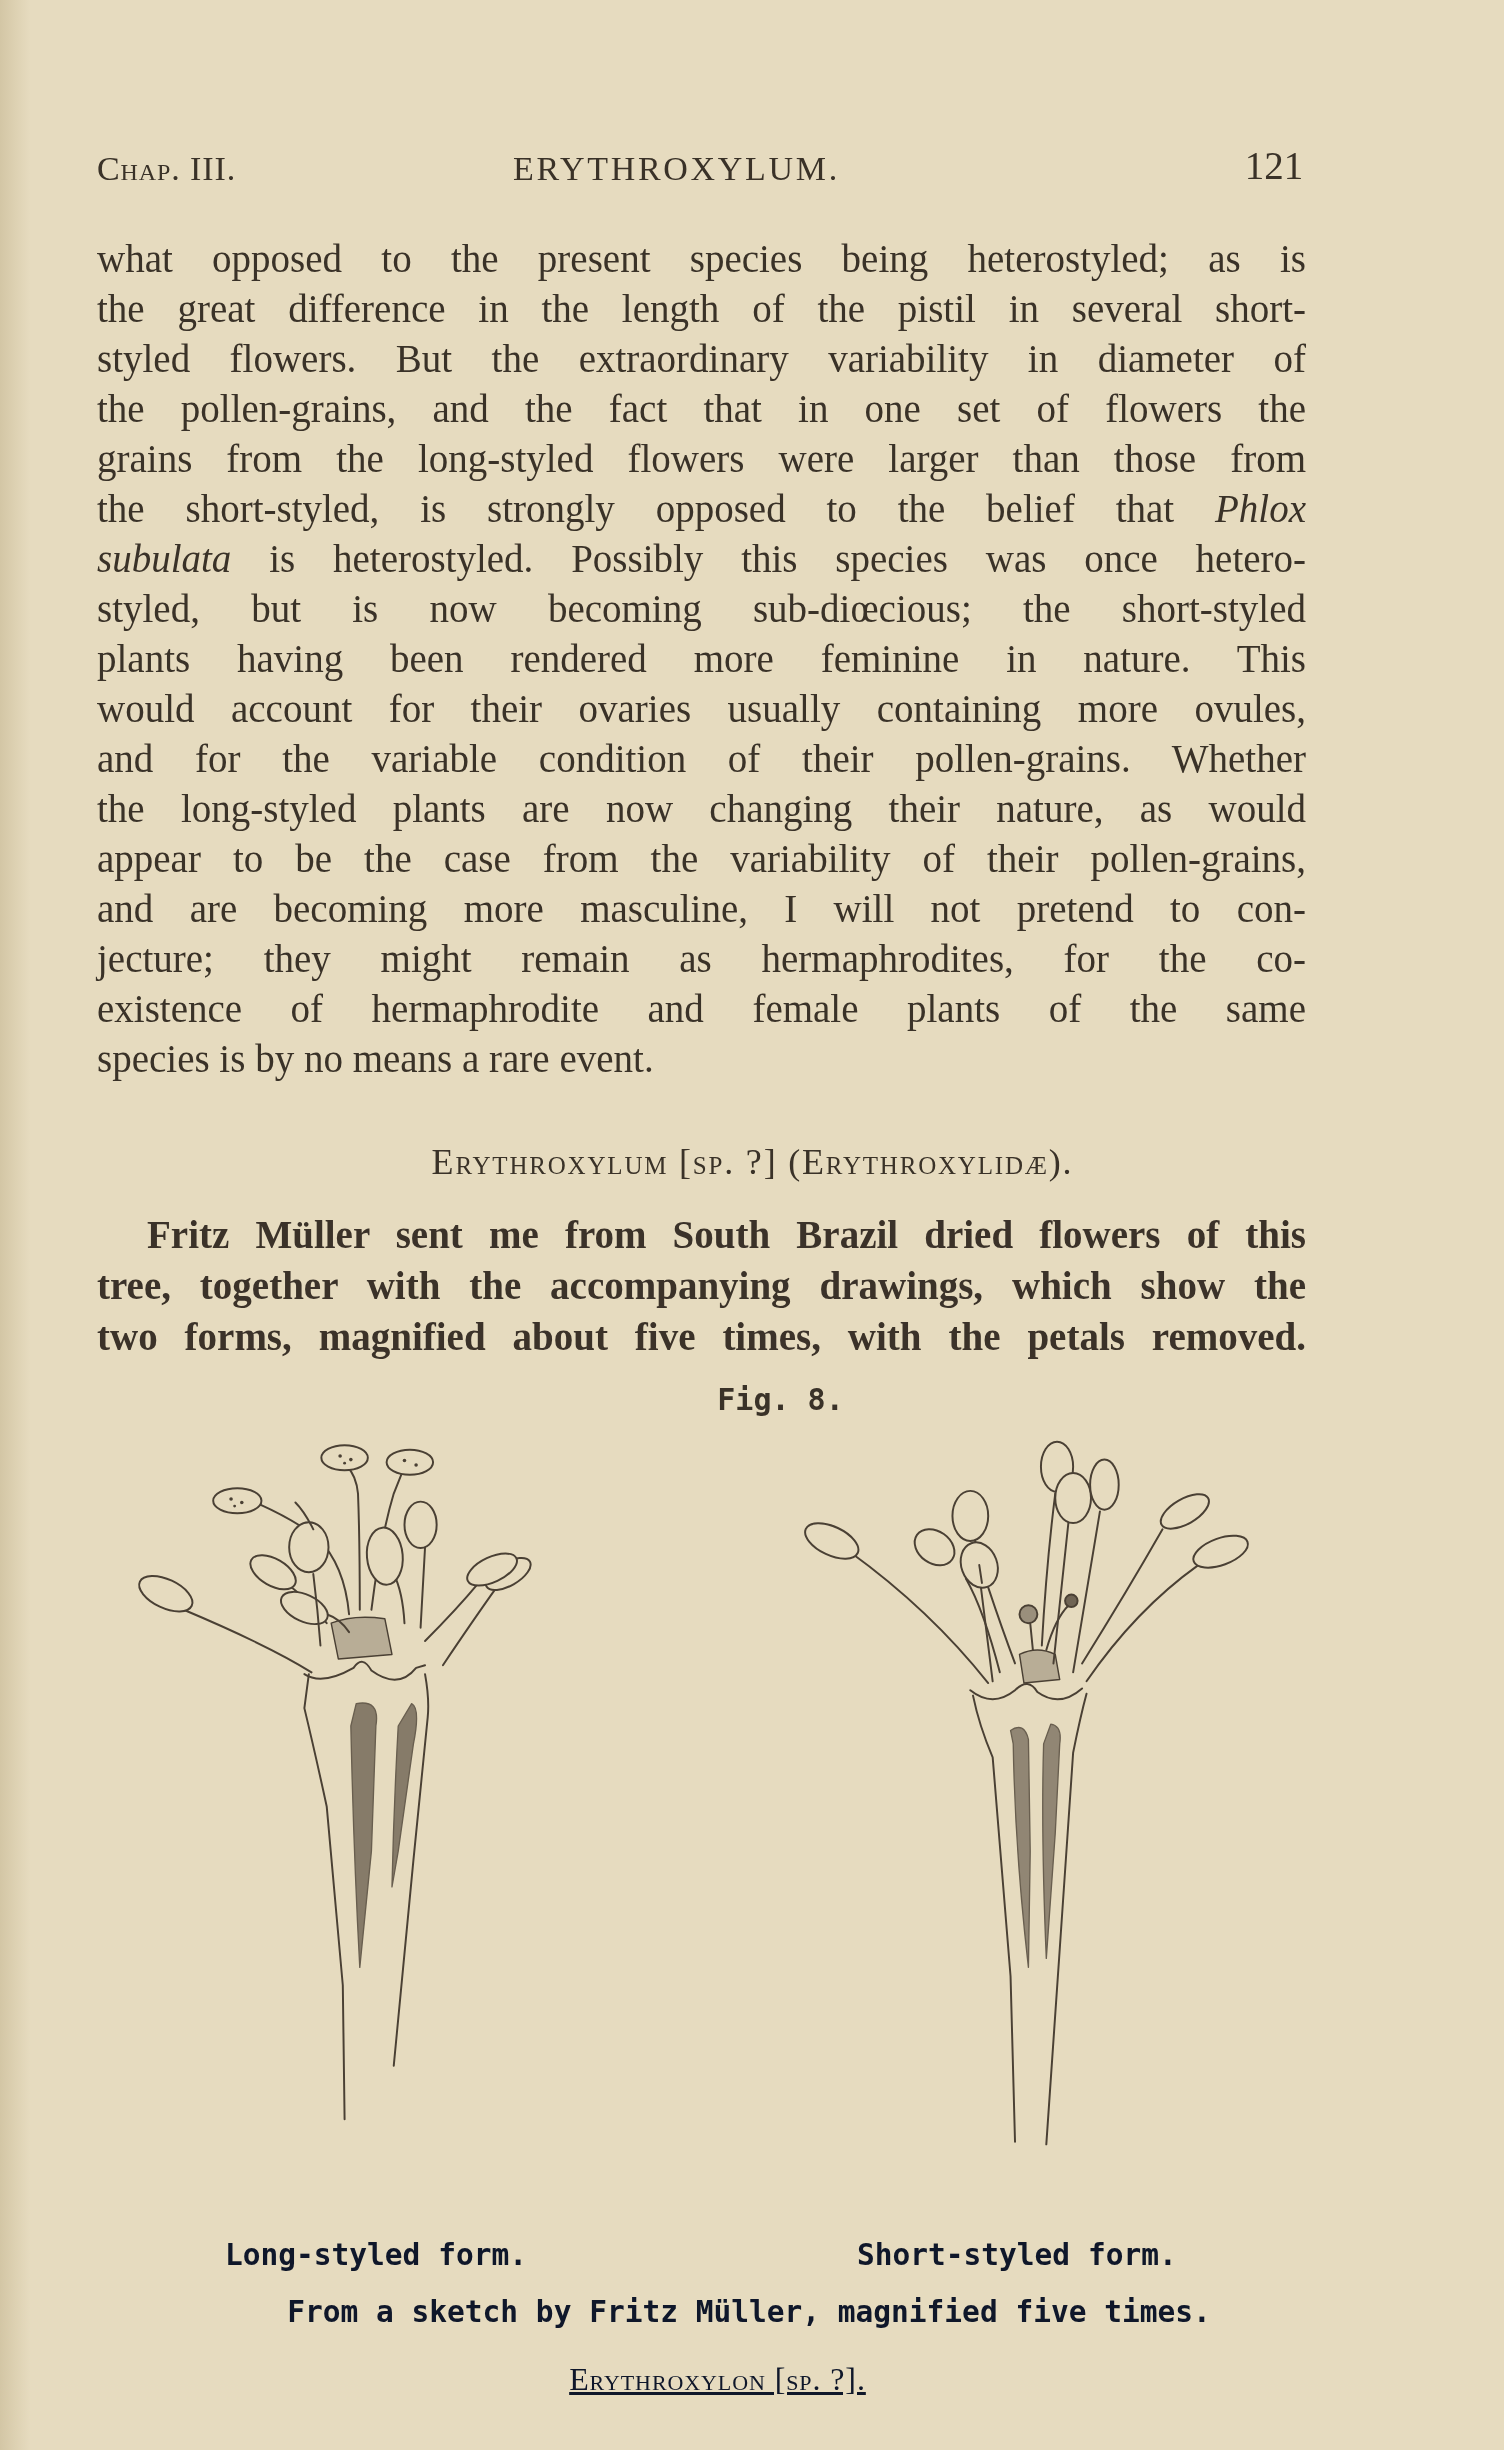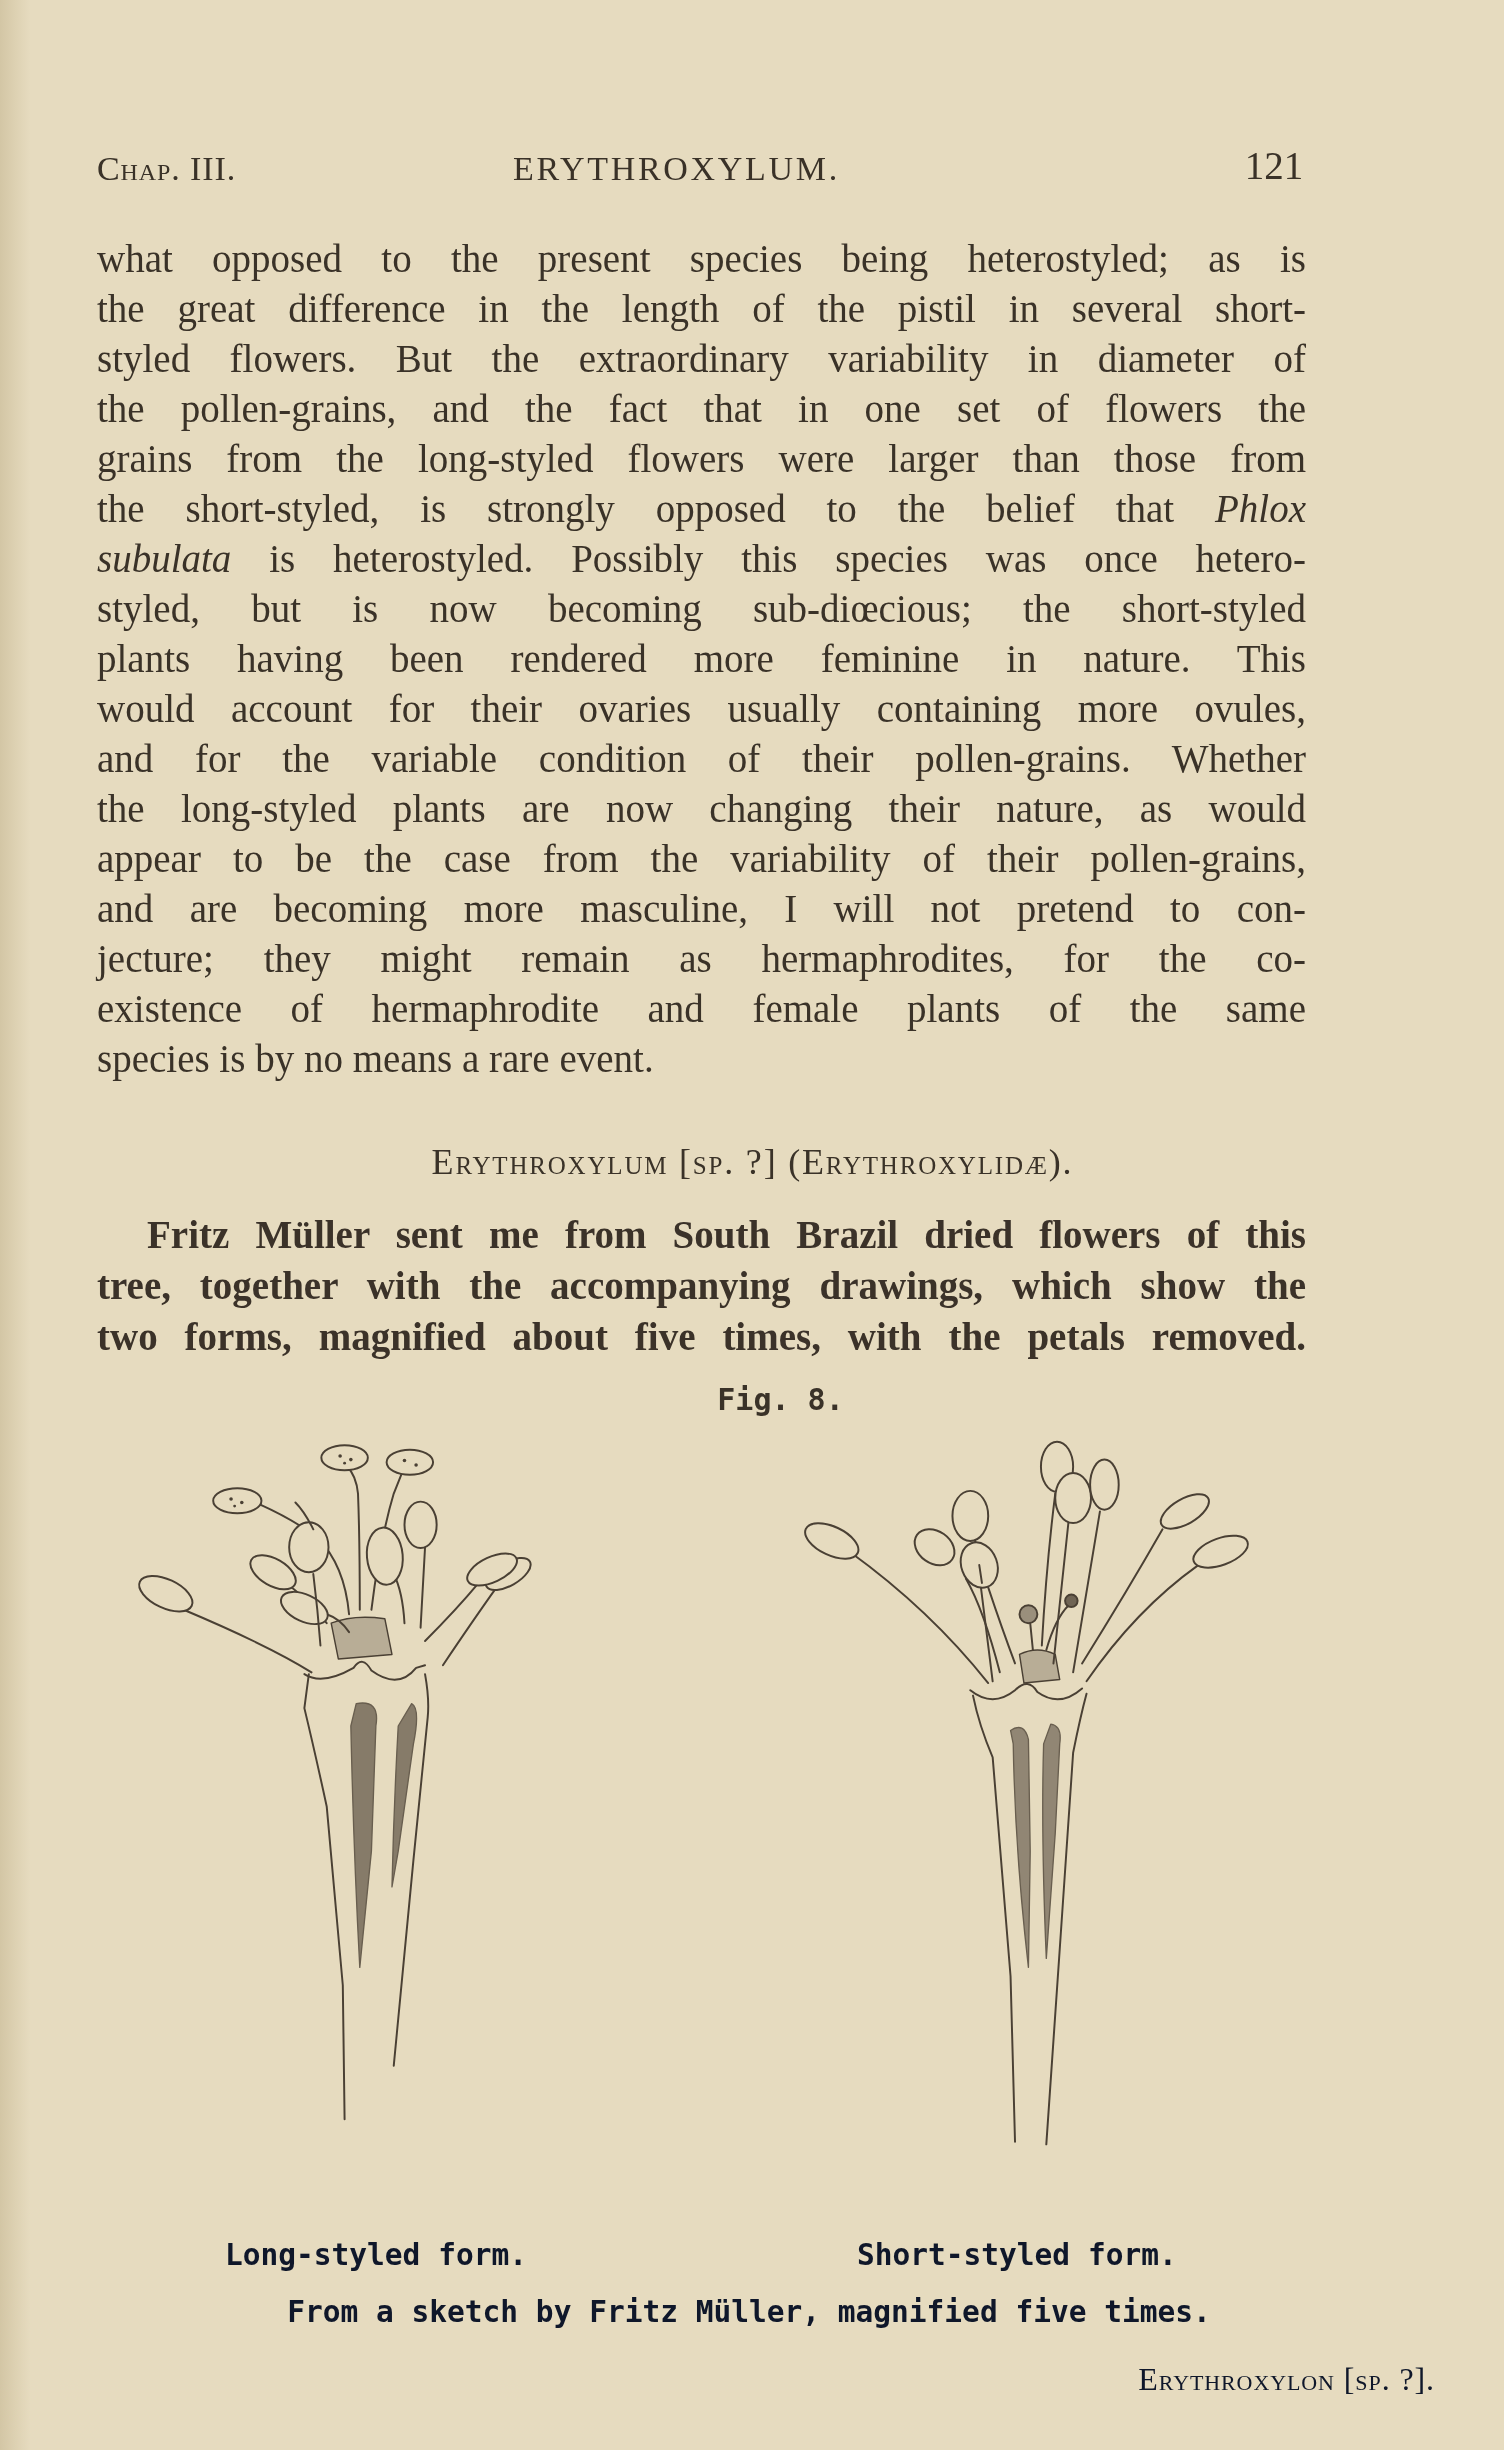"Erythroxylon [sp. ?]." .cap-species { text-align: right -> center; text-decoration: none -> underline }
